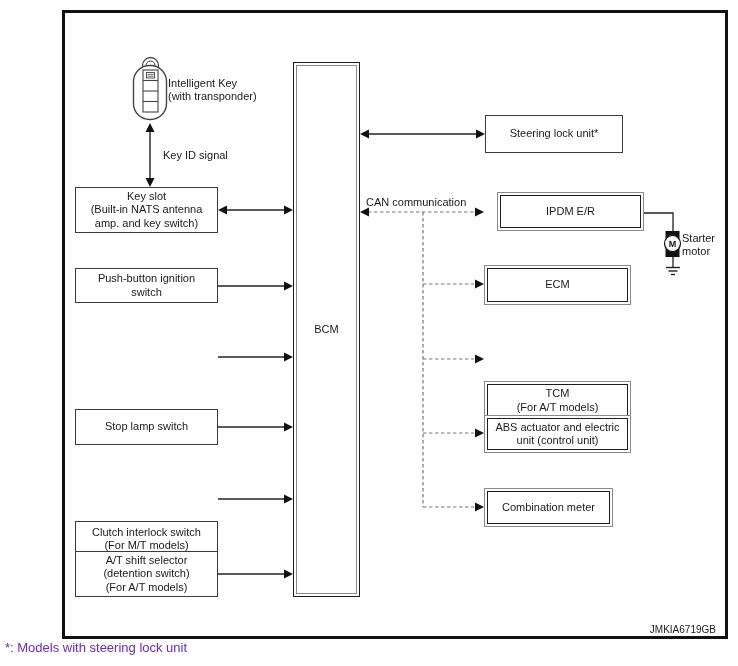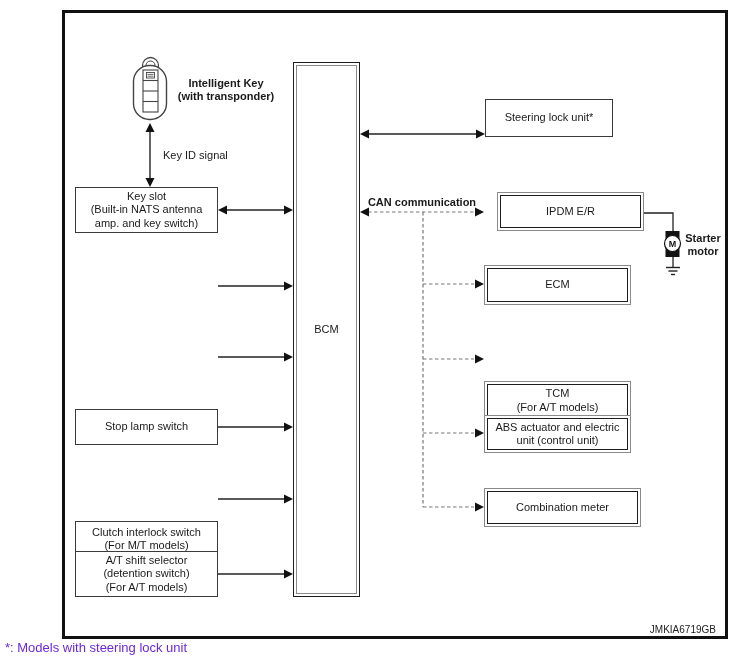"Intelligent Key" .center { font-weight: bold -> none; text-align: center -> none }
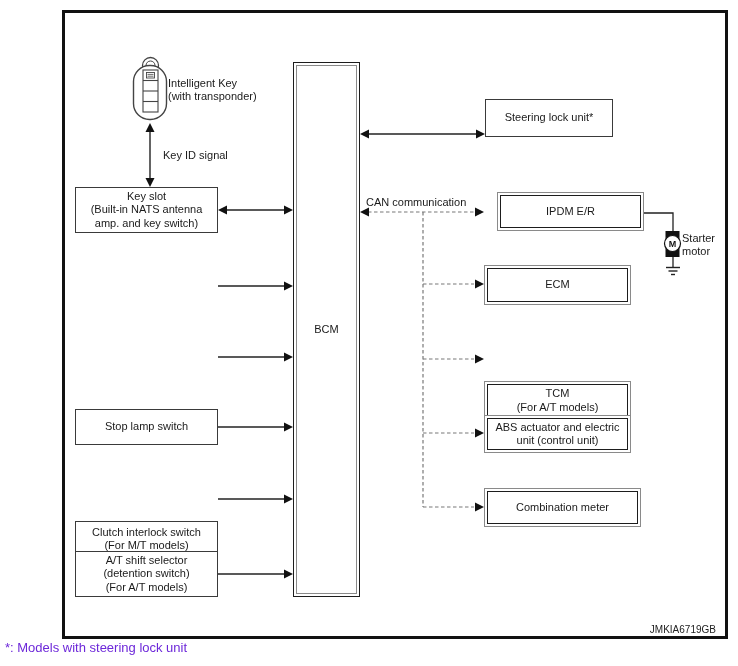"Steering lock unit*" div.box { top: 99px -> 115px; width: 128px -> 138px }
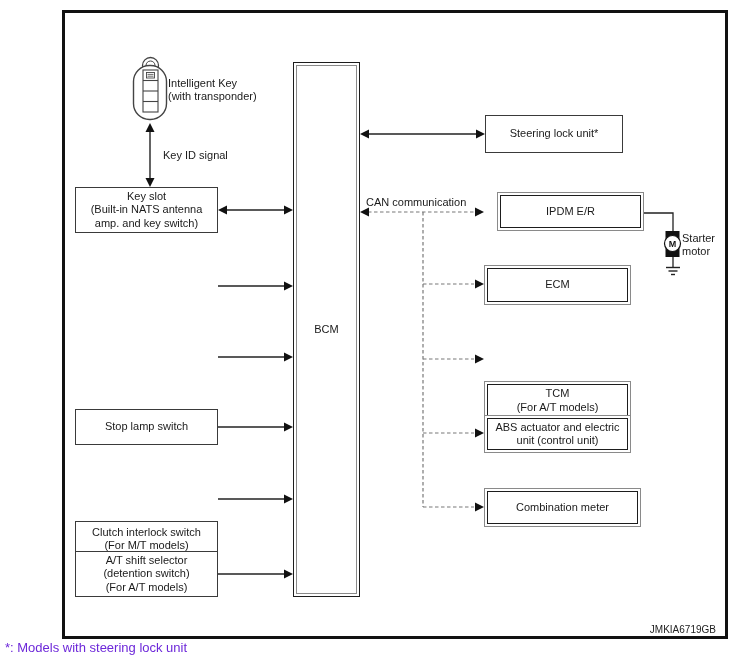"Push-button ignition" div.box { html: none -> <div>Push-button ignition switch</div> }
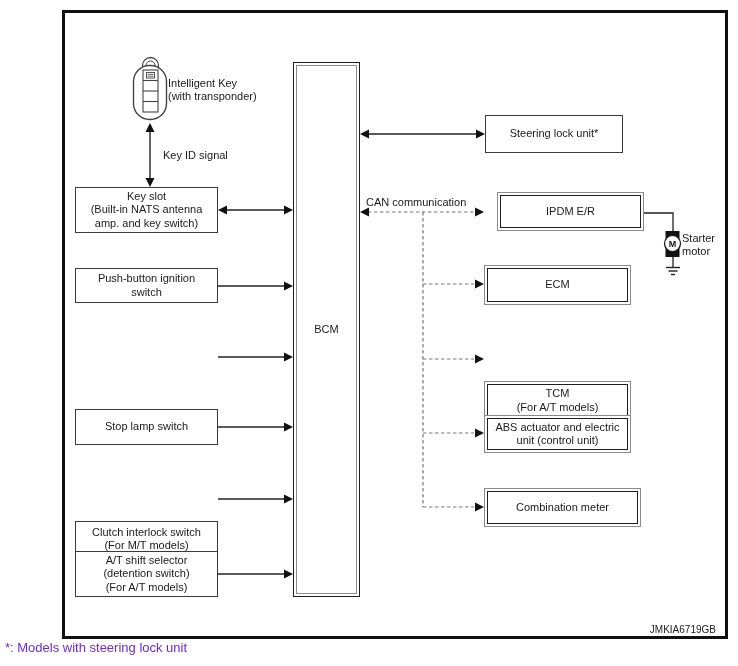"Combination meter" div.dbl { width: 157px -> 129px }
